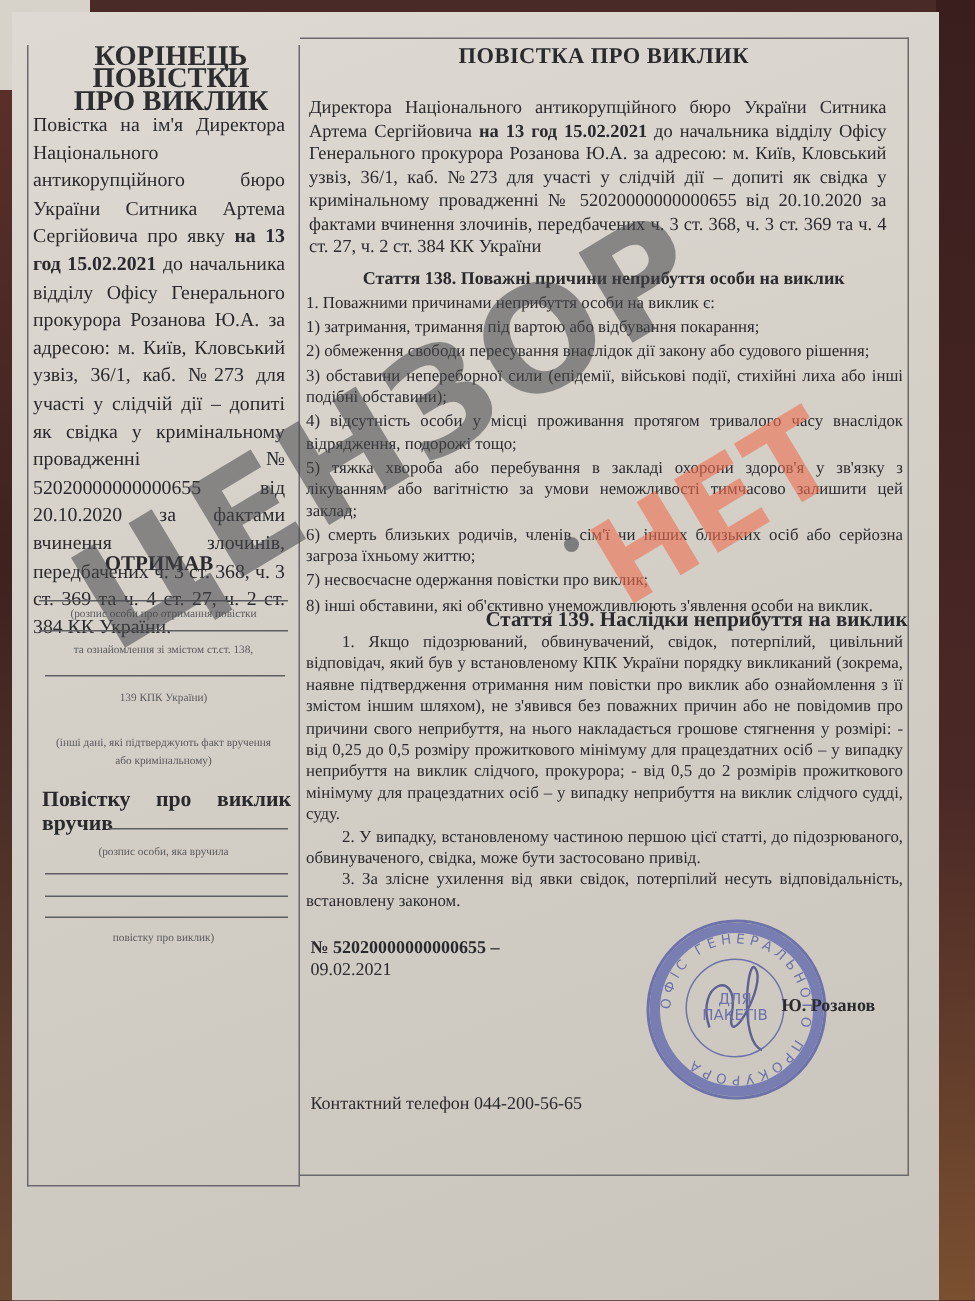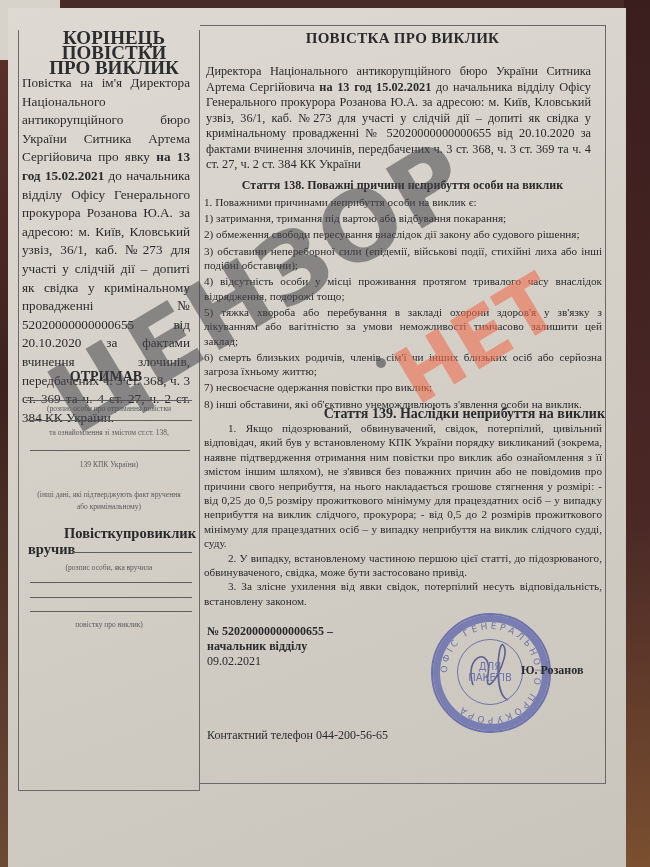"Повістку" .handed .row1 { margin-left: 36px -> none }
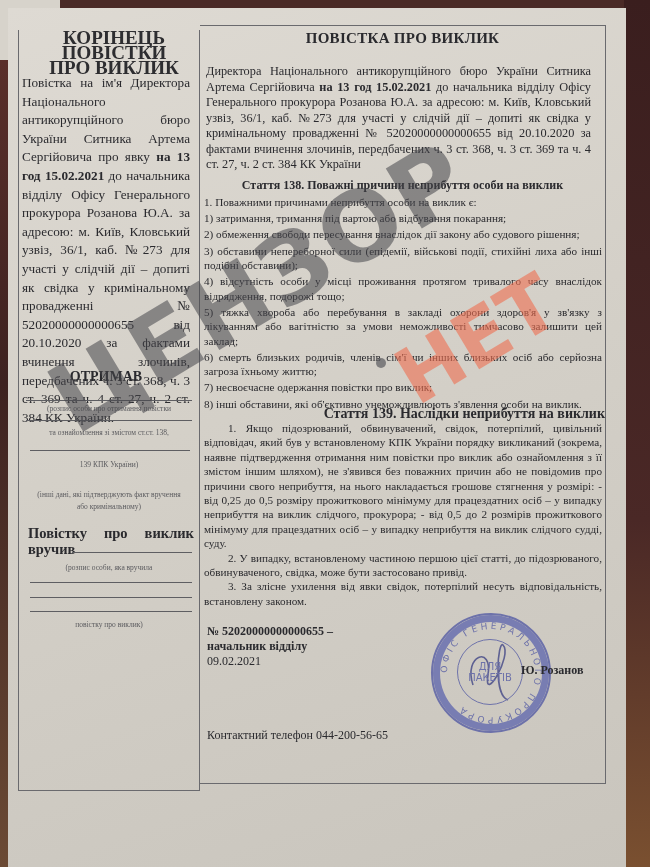"начальник відділу" div { html: <div>начальник відділу</div> -> none }
